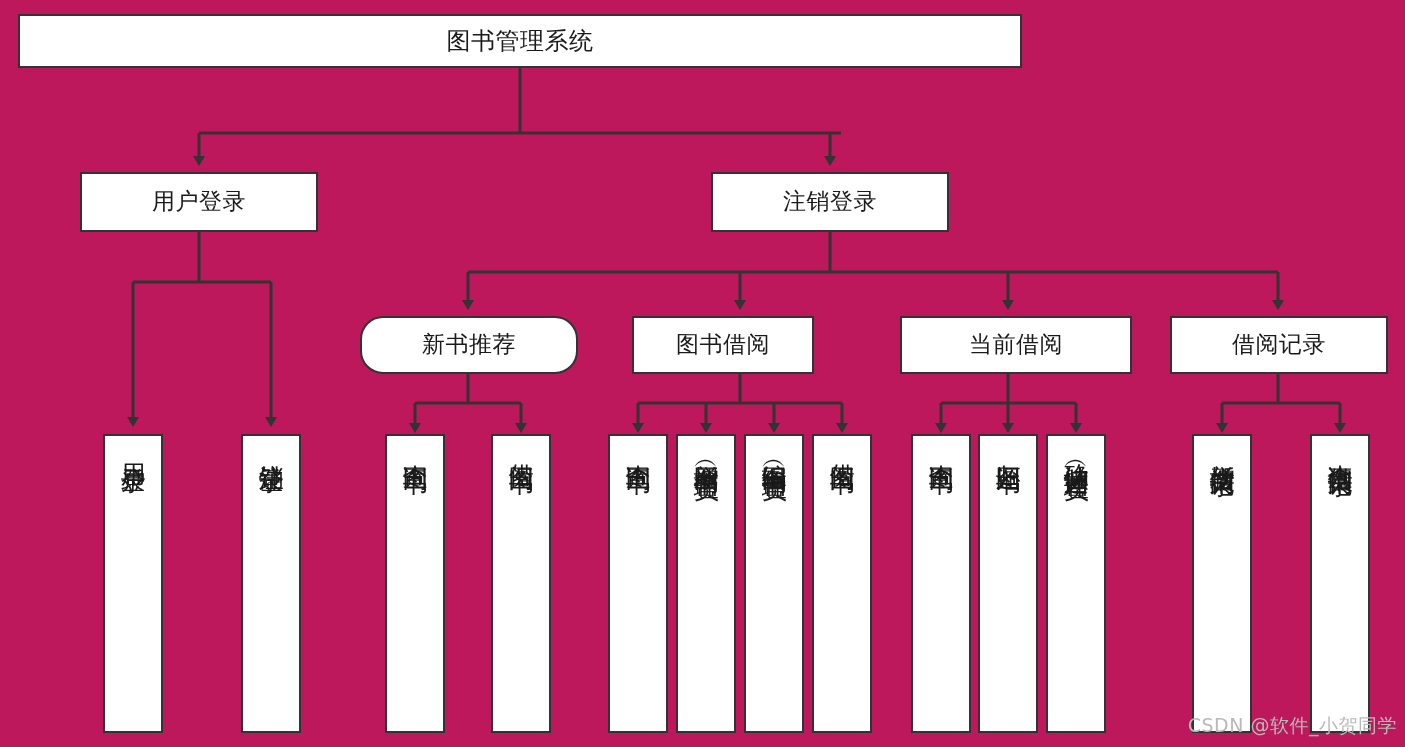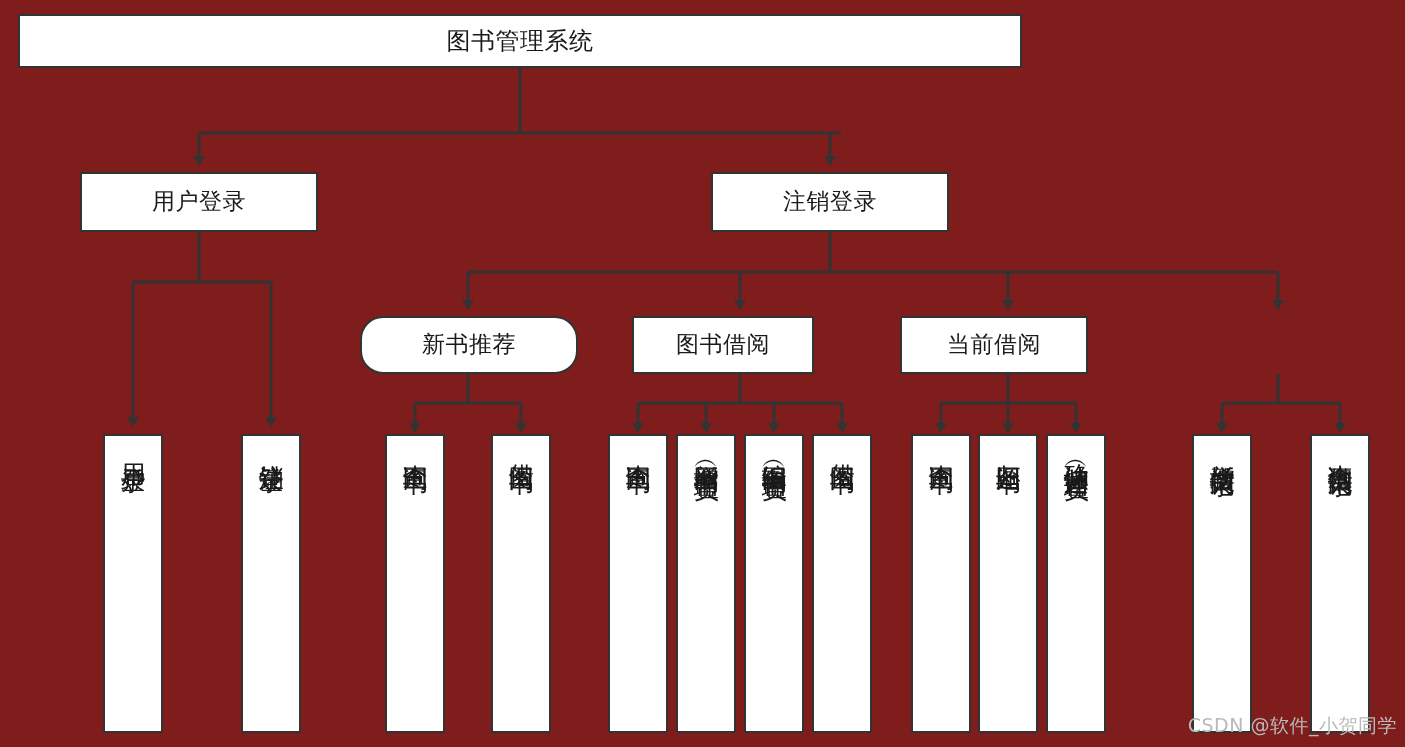"图书管理系统" #canvas { background: #7f1d1d -> #be185d }
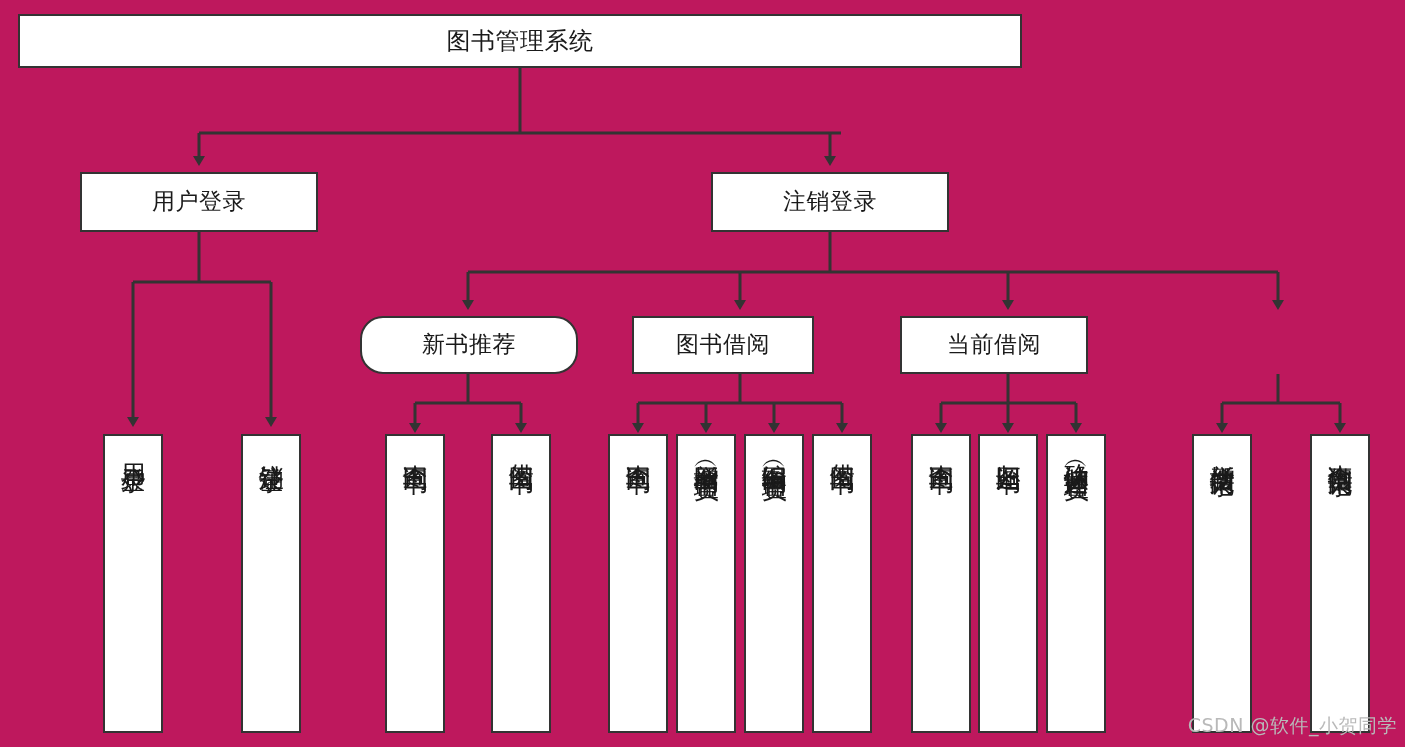"当前借阅" div.node { width: 188px -> 232px }
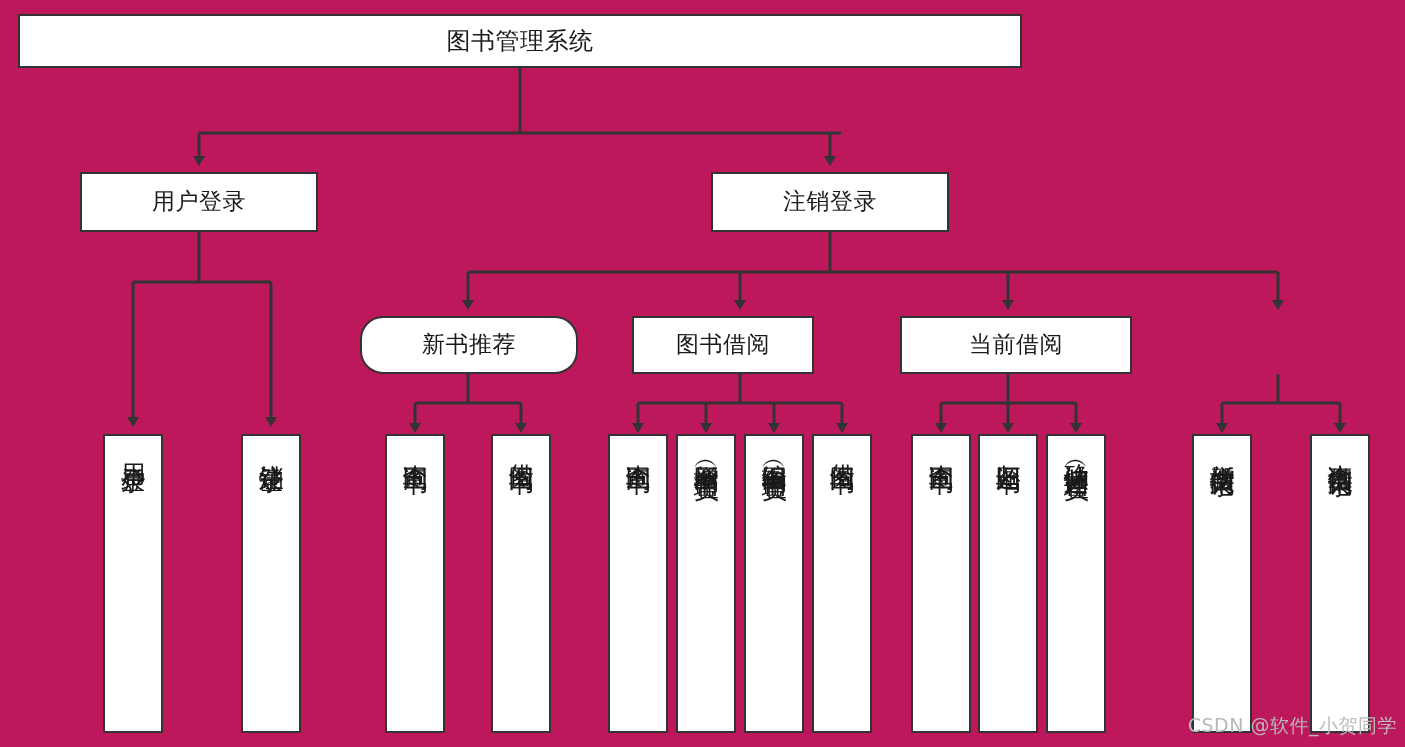"借阅记录" div.node { html: none -> <div> <span>借阅记录</span> </div> }
